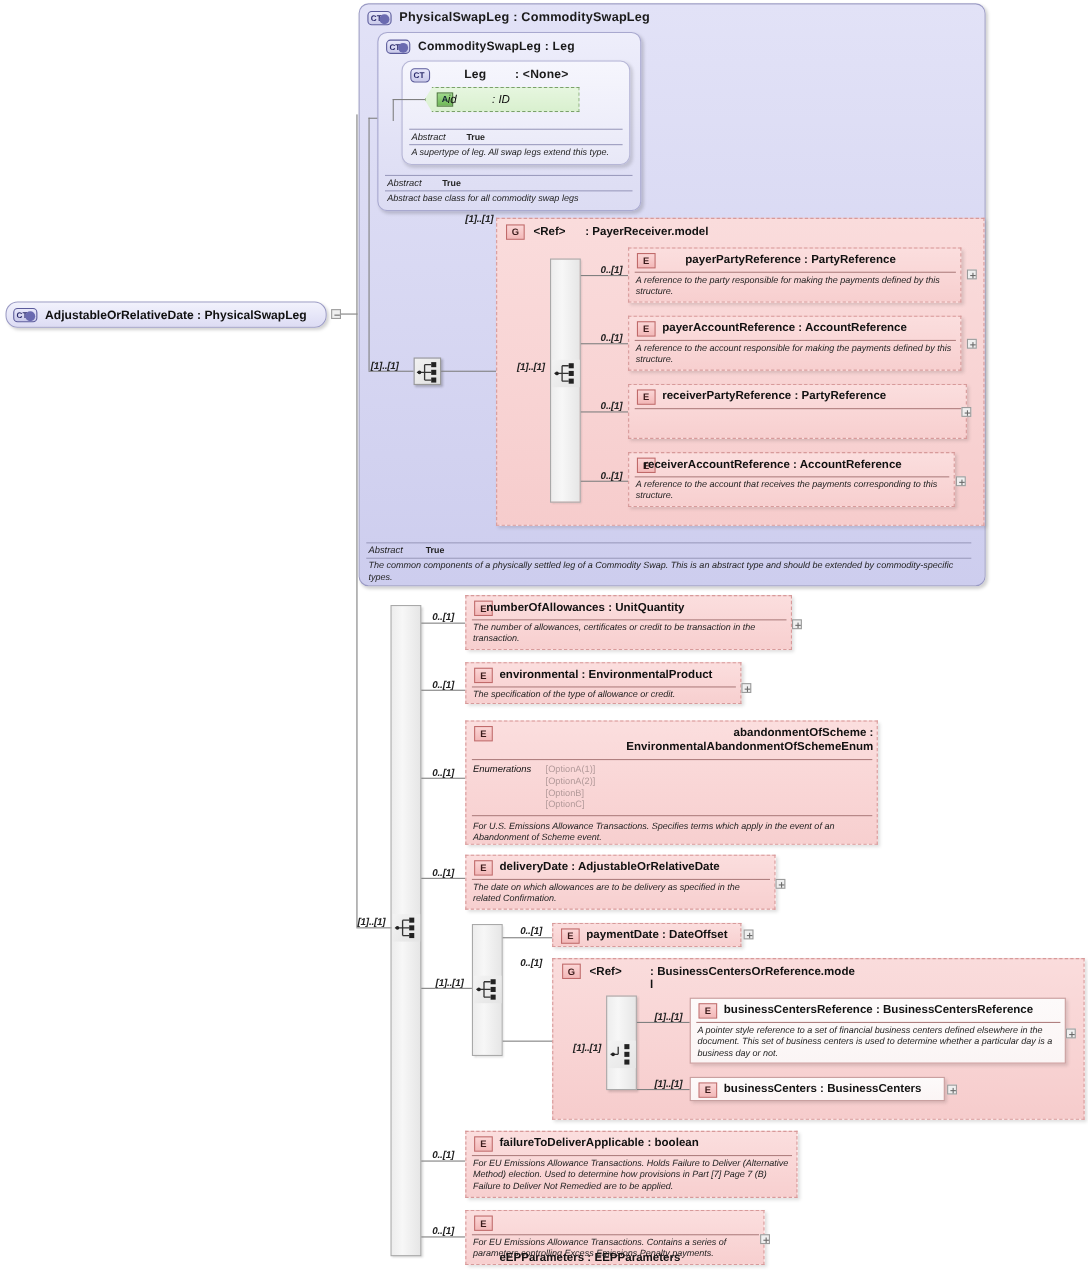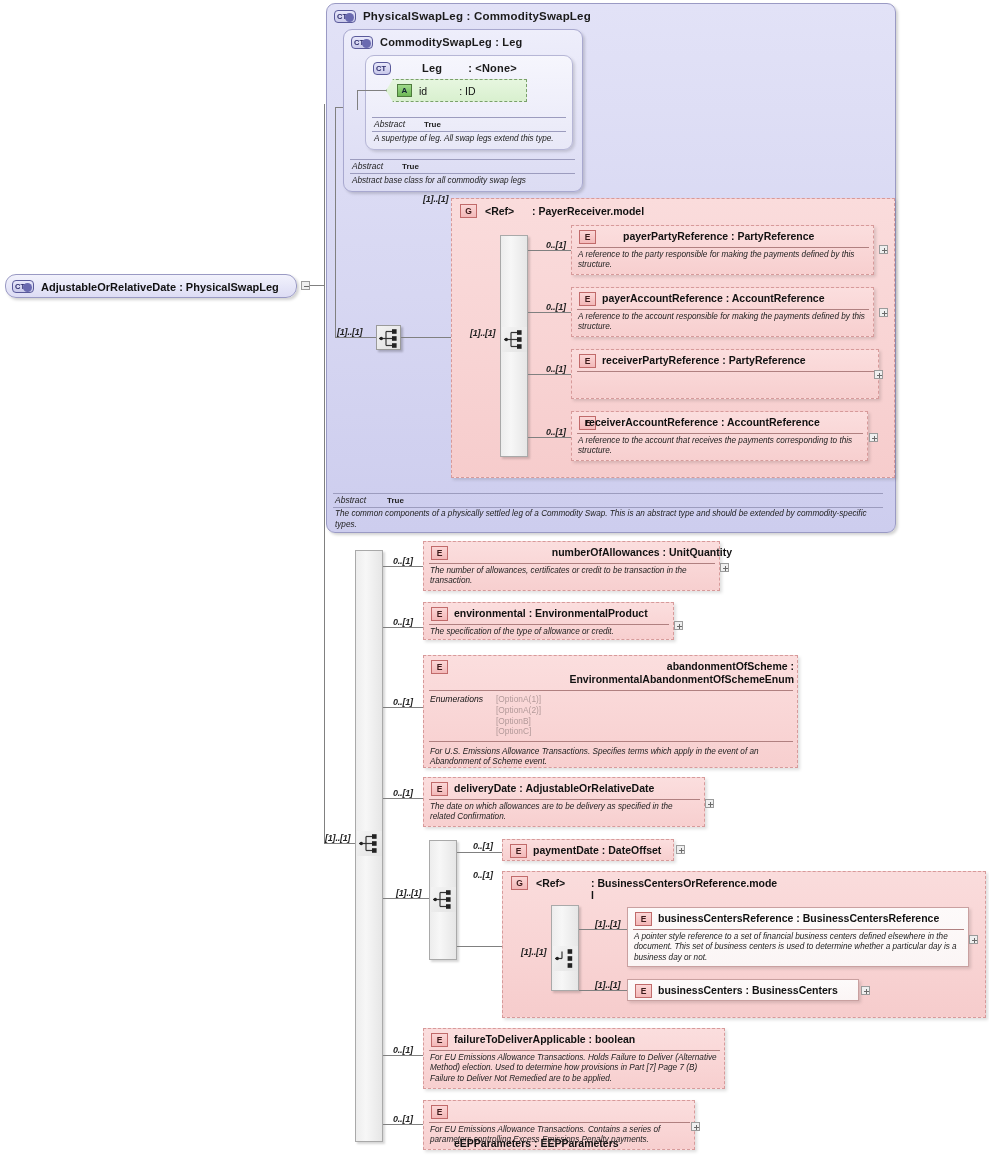"id : ID" div.attr-name { font-style: none -> italic; left: 32px -> 20px }
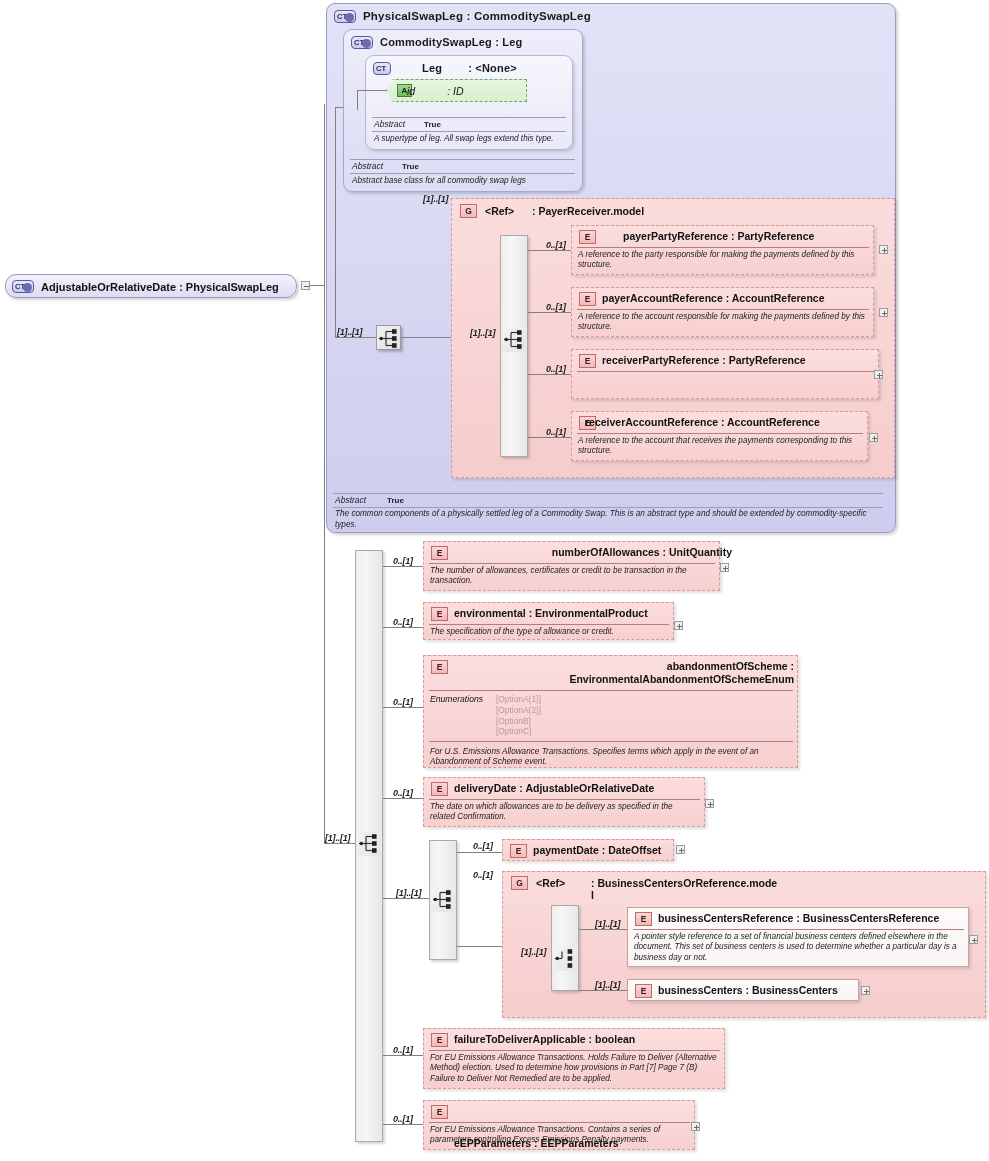"numberOfAllowances : UnitQuantity" div.el-title { left: 46px -> 18px; text-align: right -> none }
